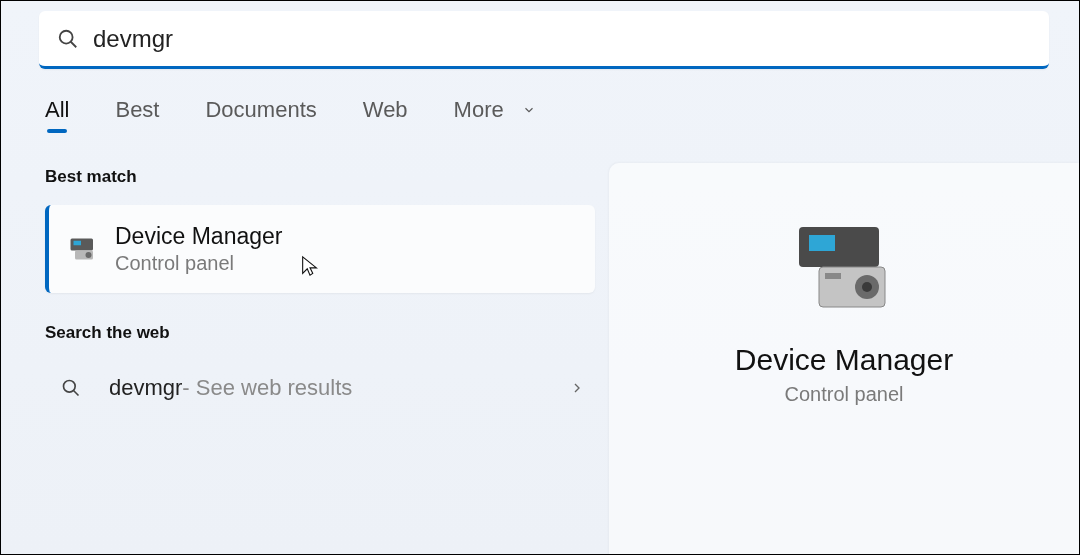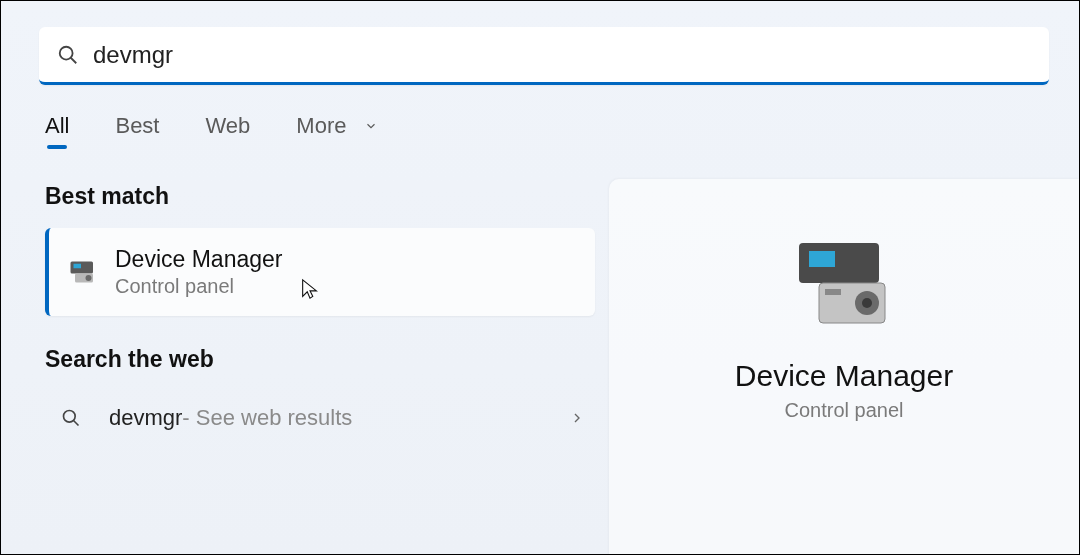"devmgr" .panel { padding-top: 26px -> 10px }
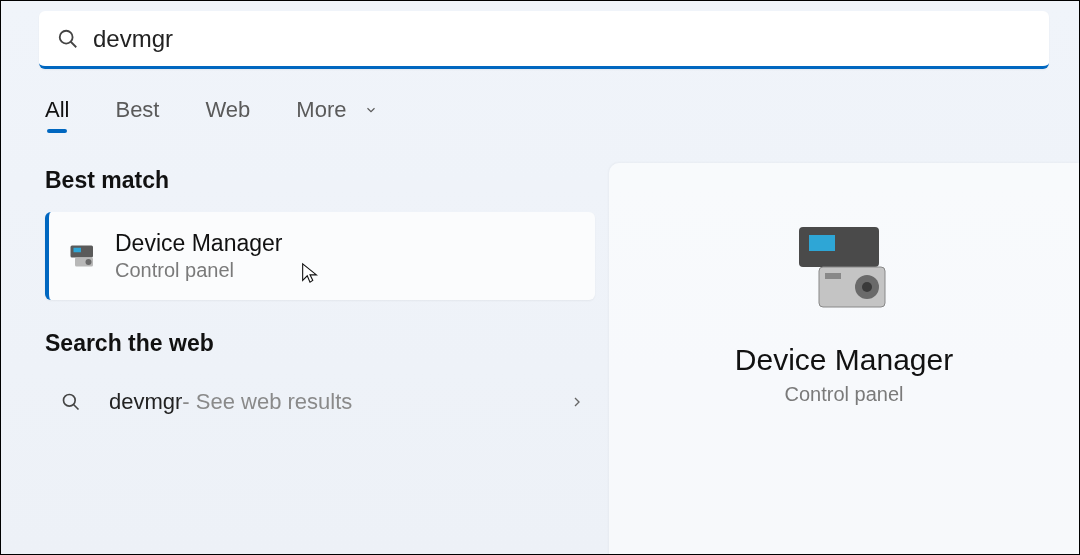"Documents" div.tab { html: none -> <div>Documents</div> }
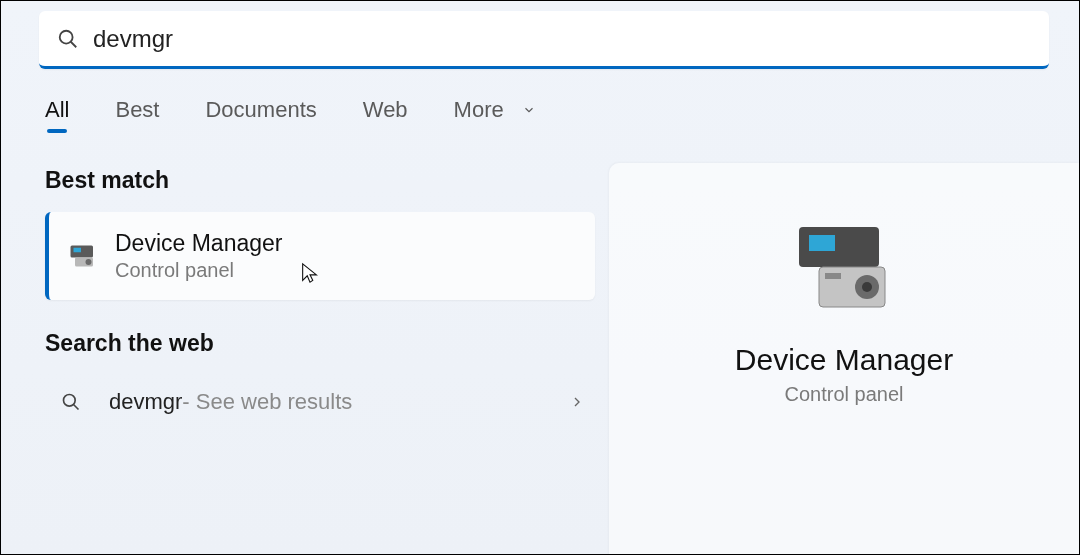"Best match" .section-h { font-size: 23px -> 17px }
